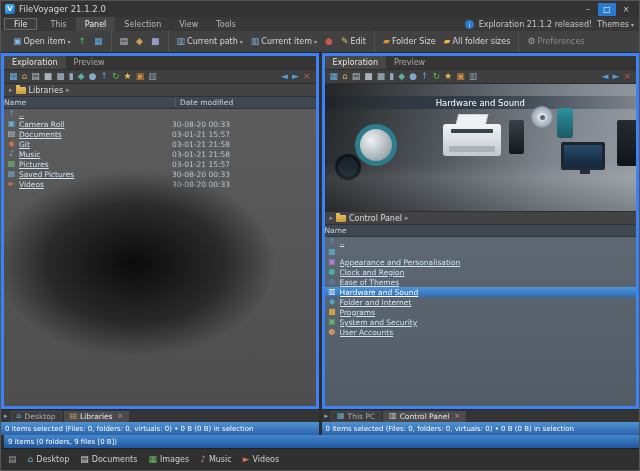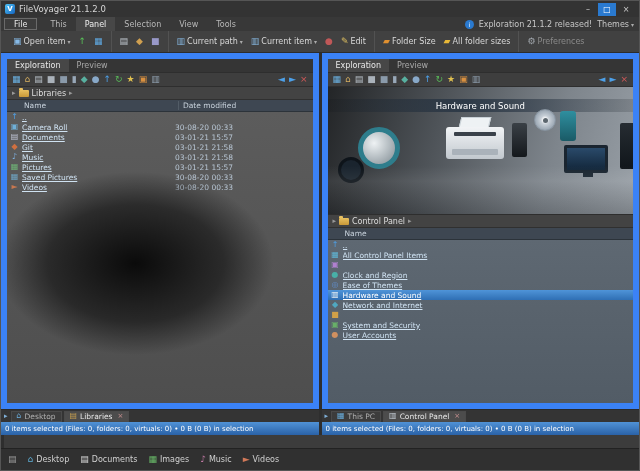"Exploration" .pane { border: 6px solid #3b82f6 -> 3px solid #3b82f6 }
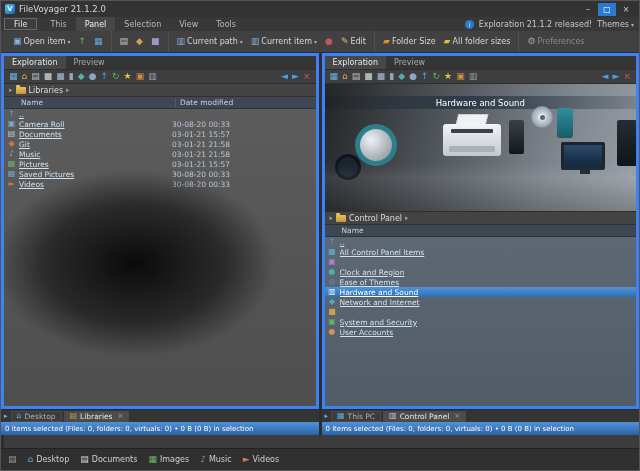"Name" .lh-name { padding-left: 17px -> 0 }
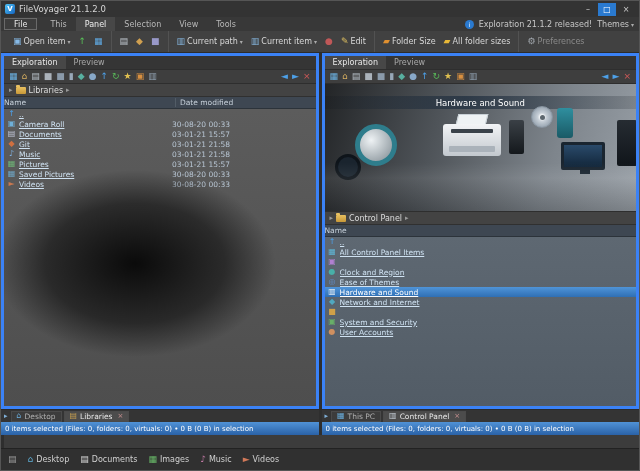"All Control Panel Items" span.rname { html: <span>All Control Panel Items</span> -> none }
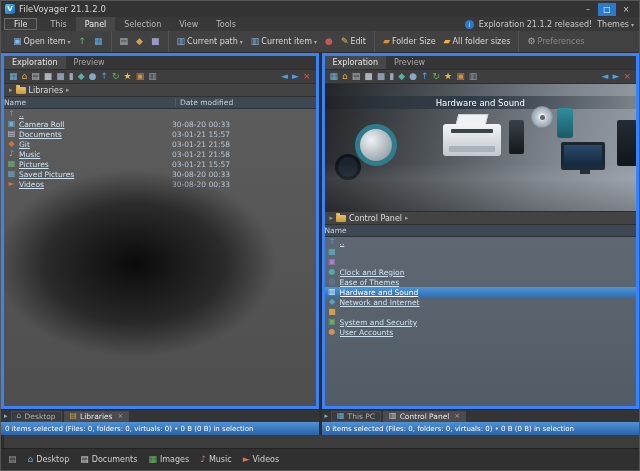"Appearance and Personalisation" span.rname { html: none -> <span>Appearance and Personalisation</span> }
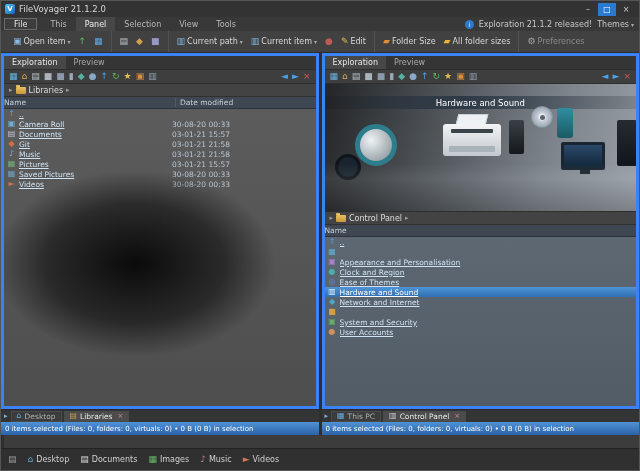"Network and Internet" span.rname { text: Network -> Folder }
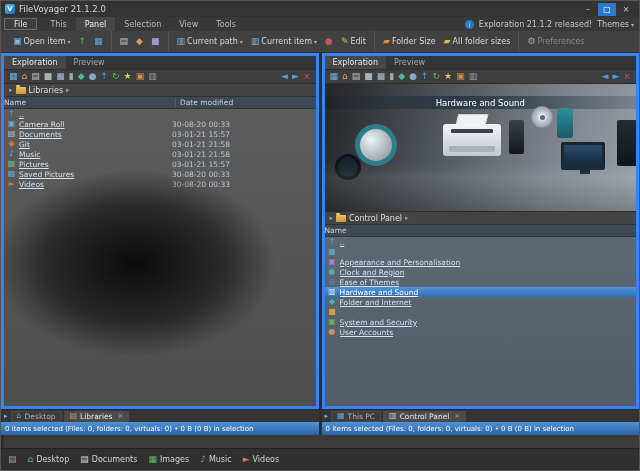"Programs" span.rname { html: none -> <span>Programs</span> }
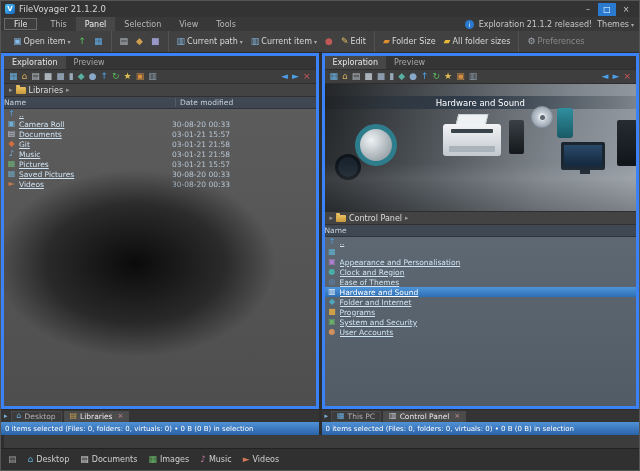"9 items (0 folders, 9" div.st-half { html: none -> <div>9 items (0 folders, 9 files [0 B])</div> }
